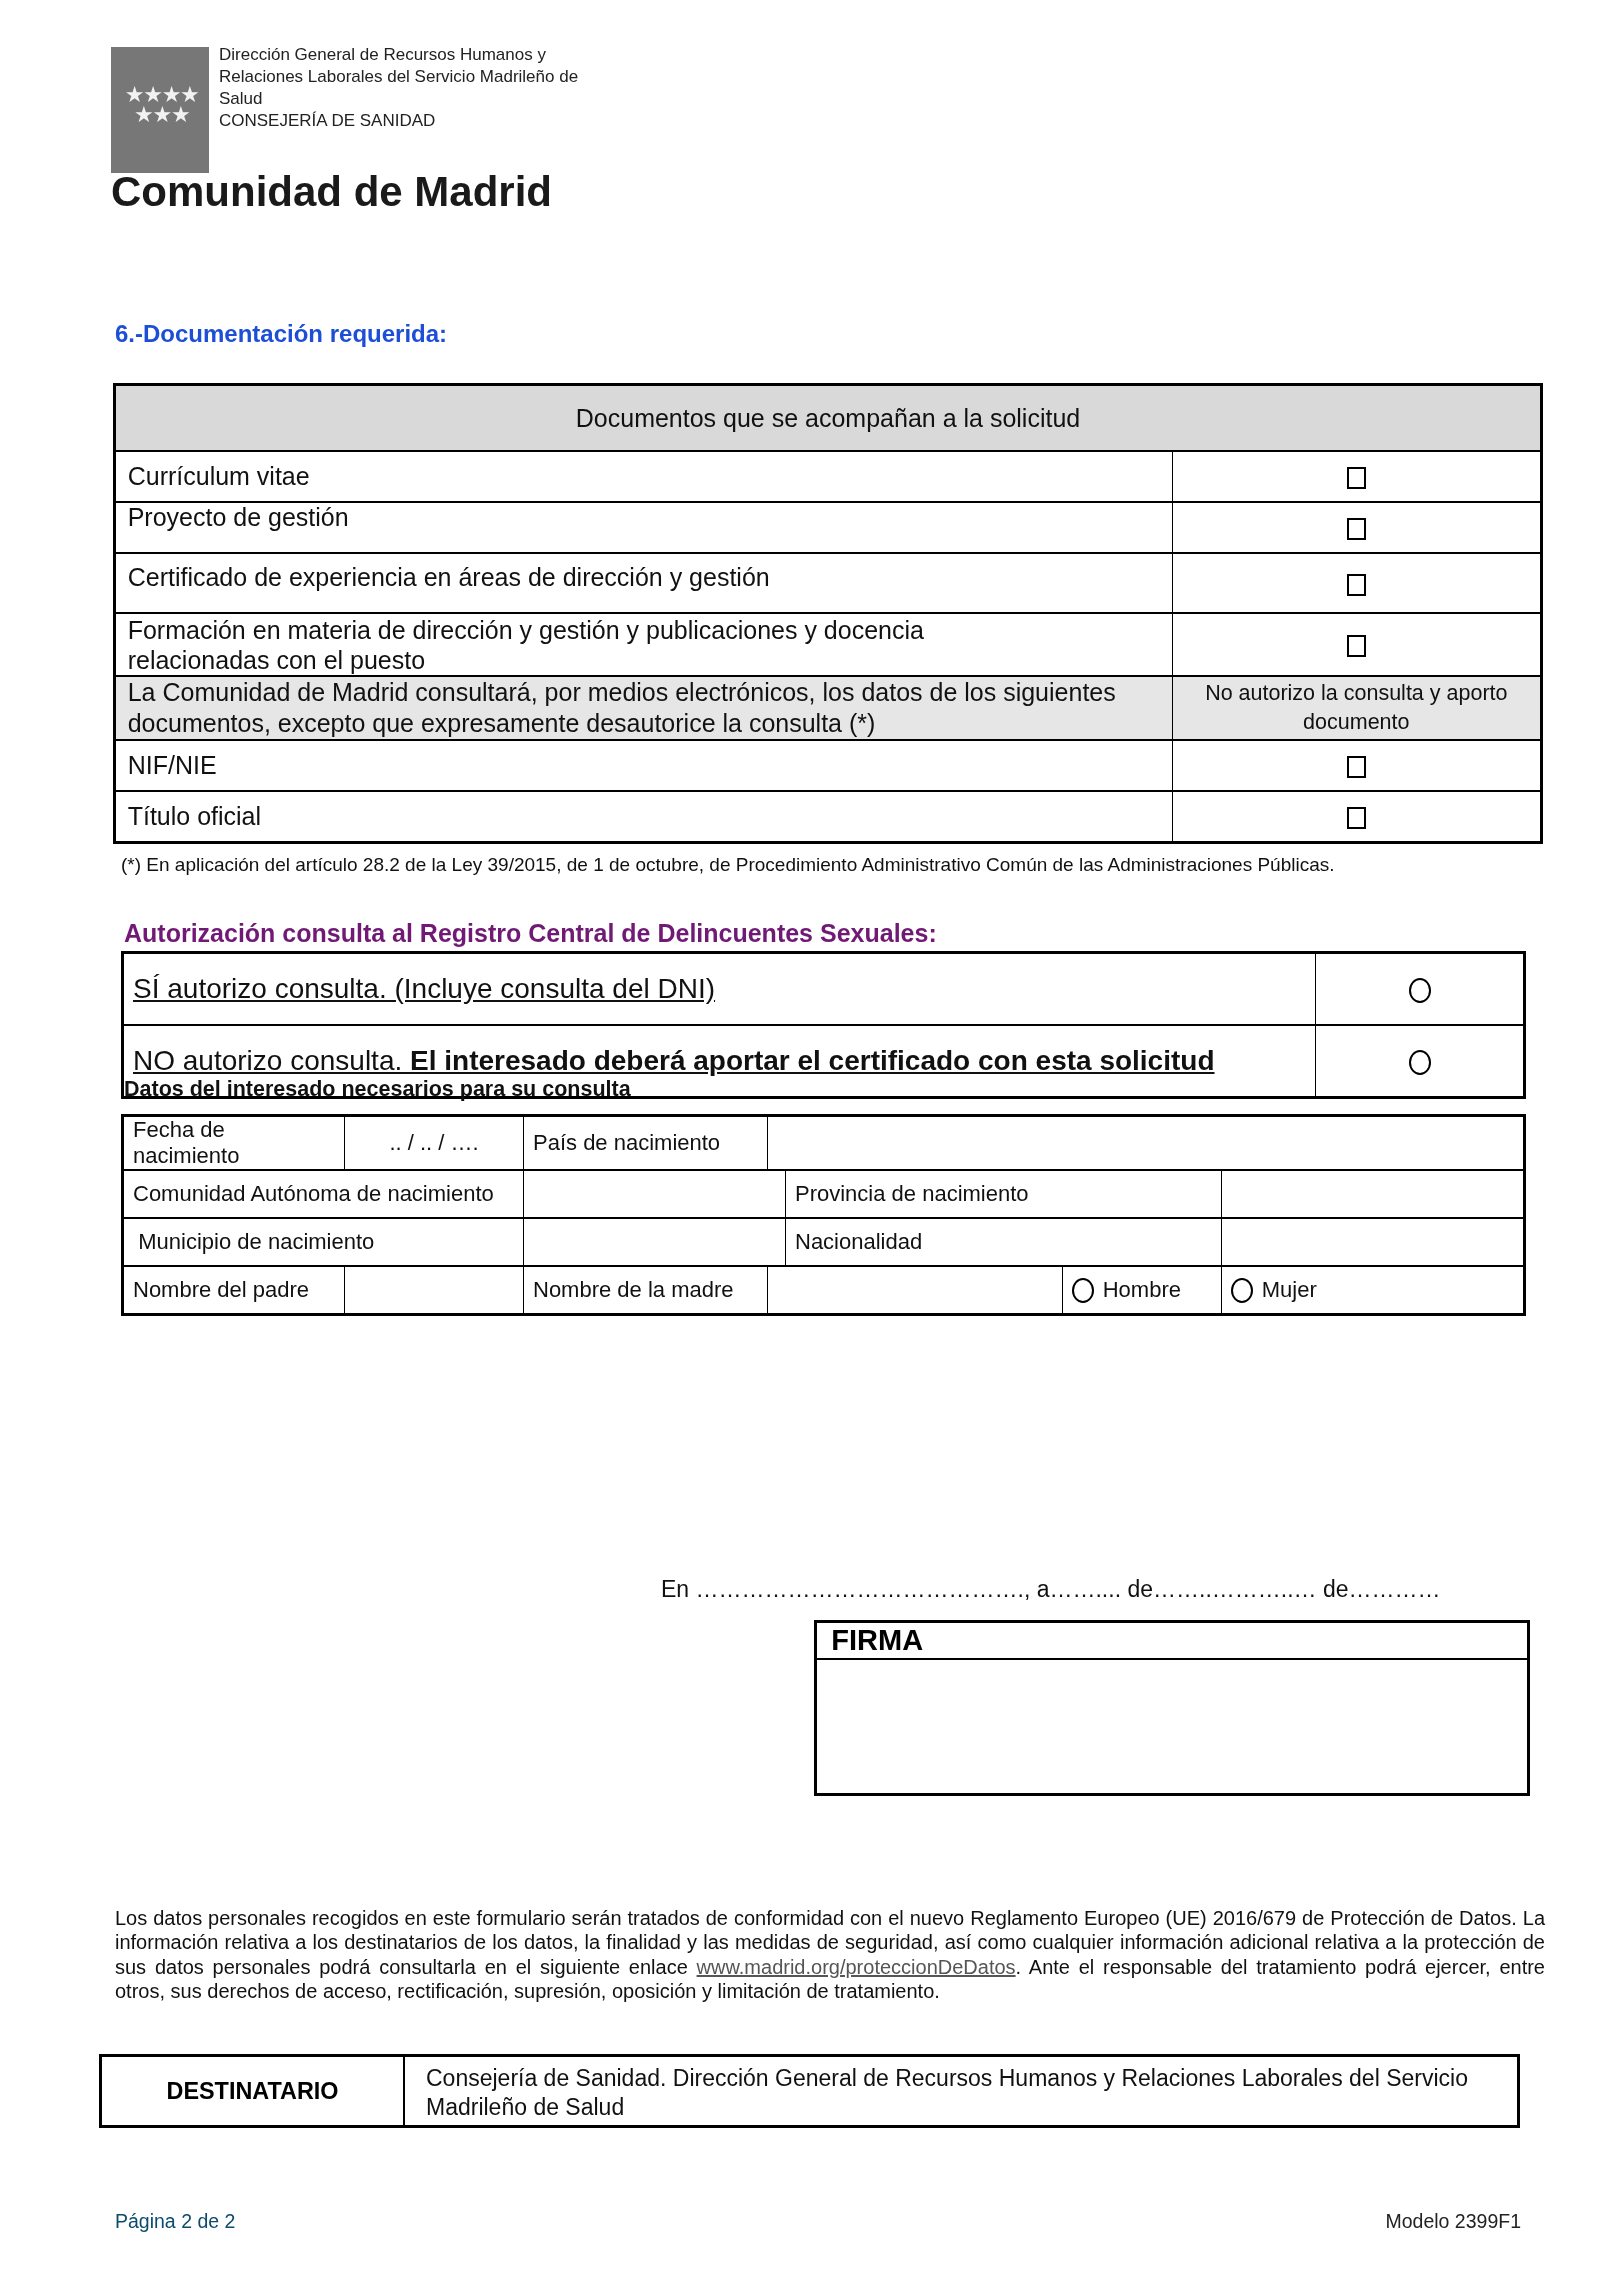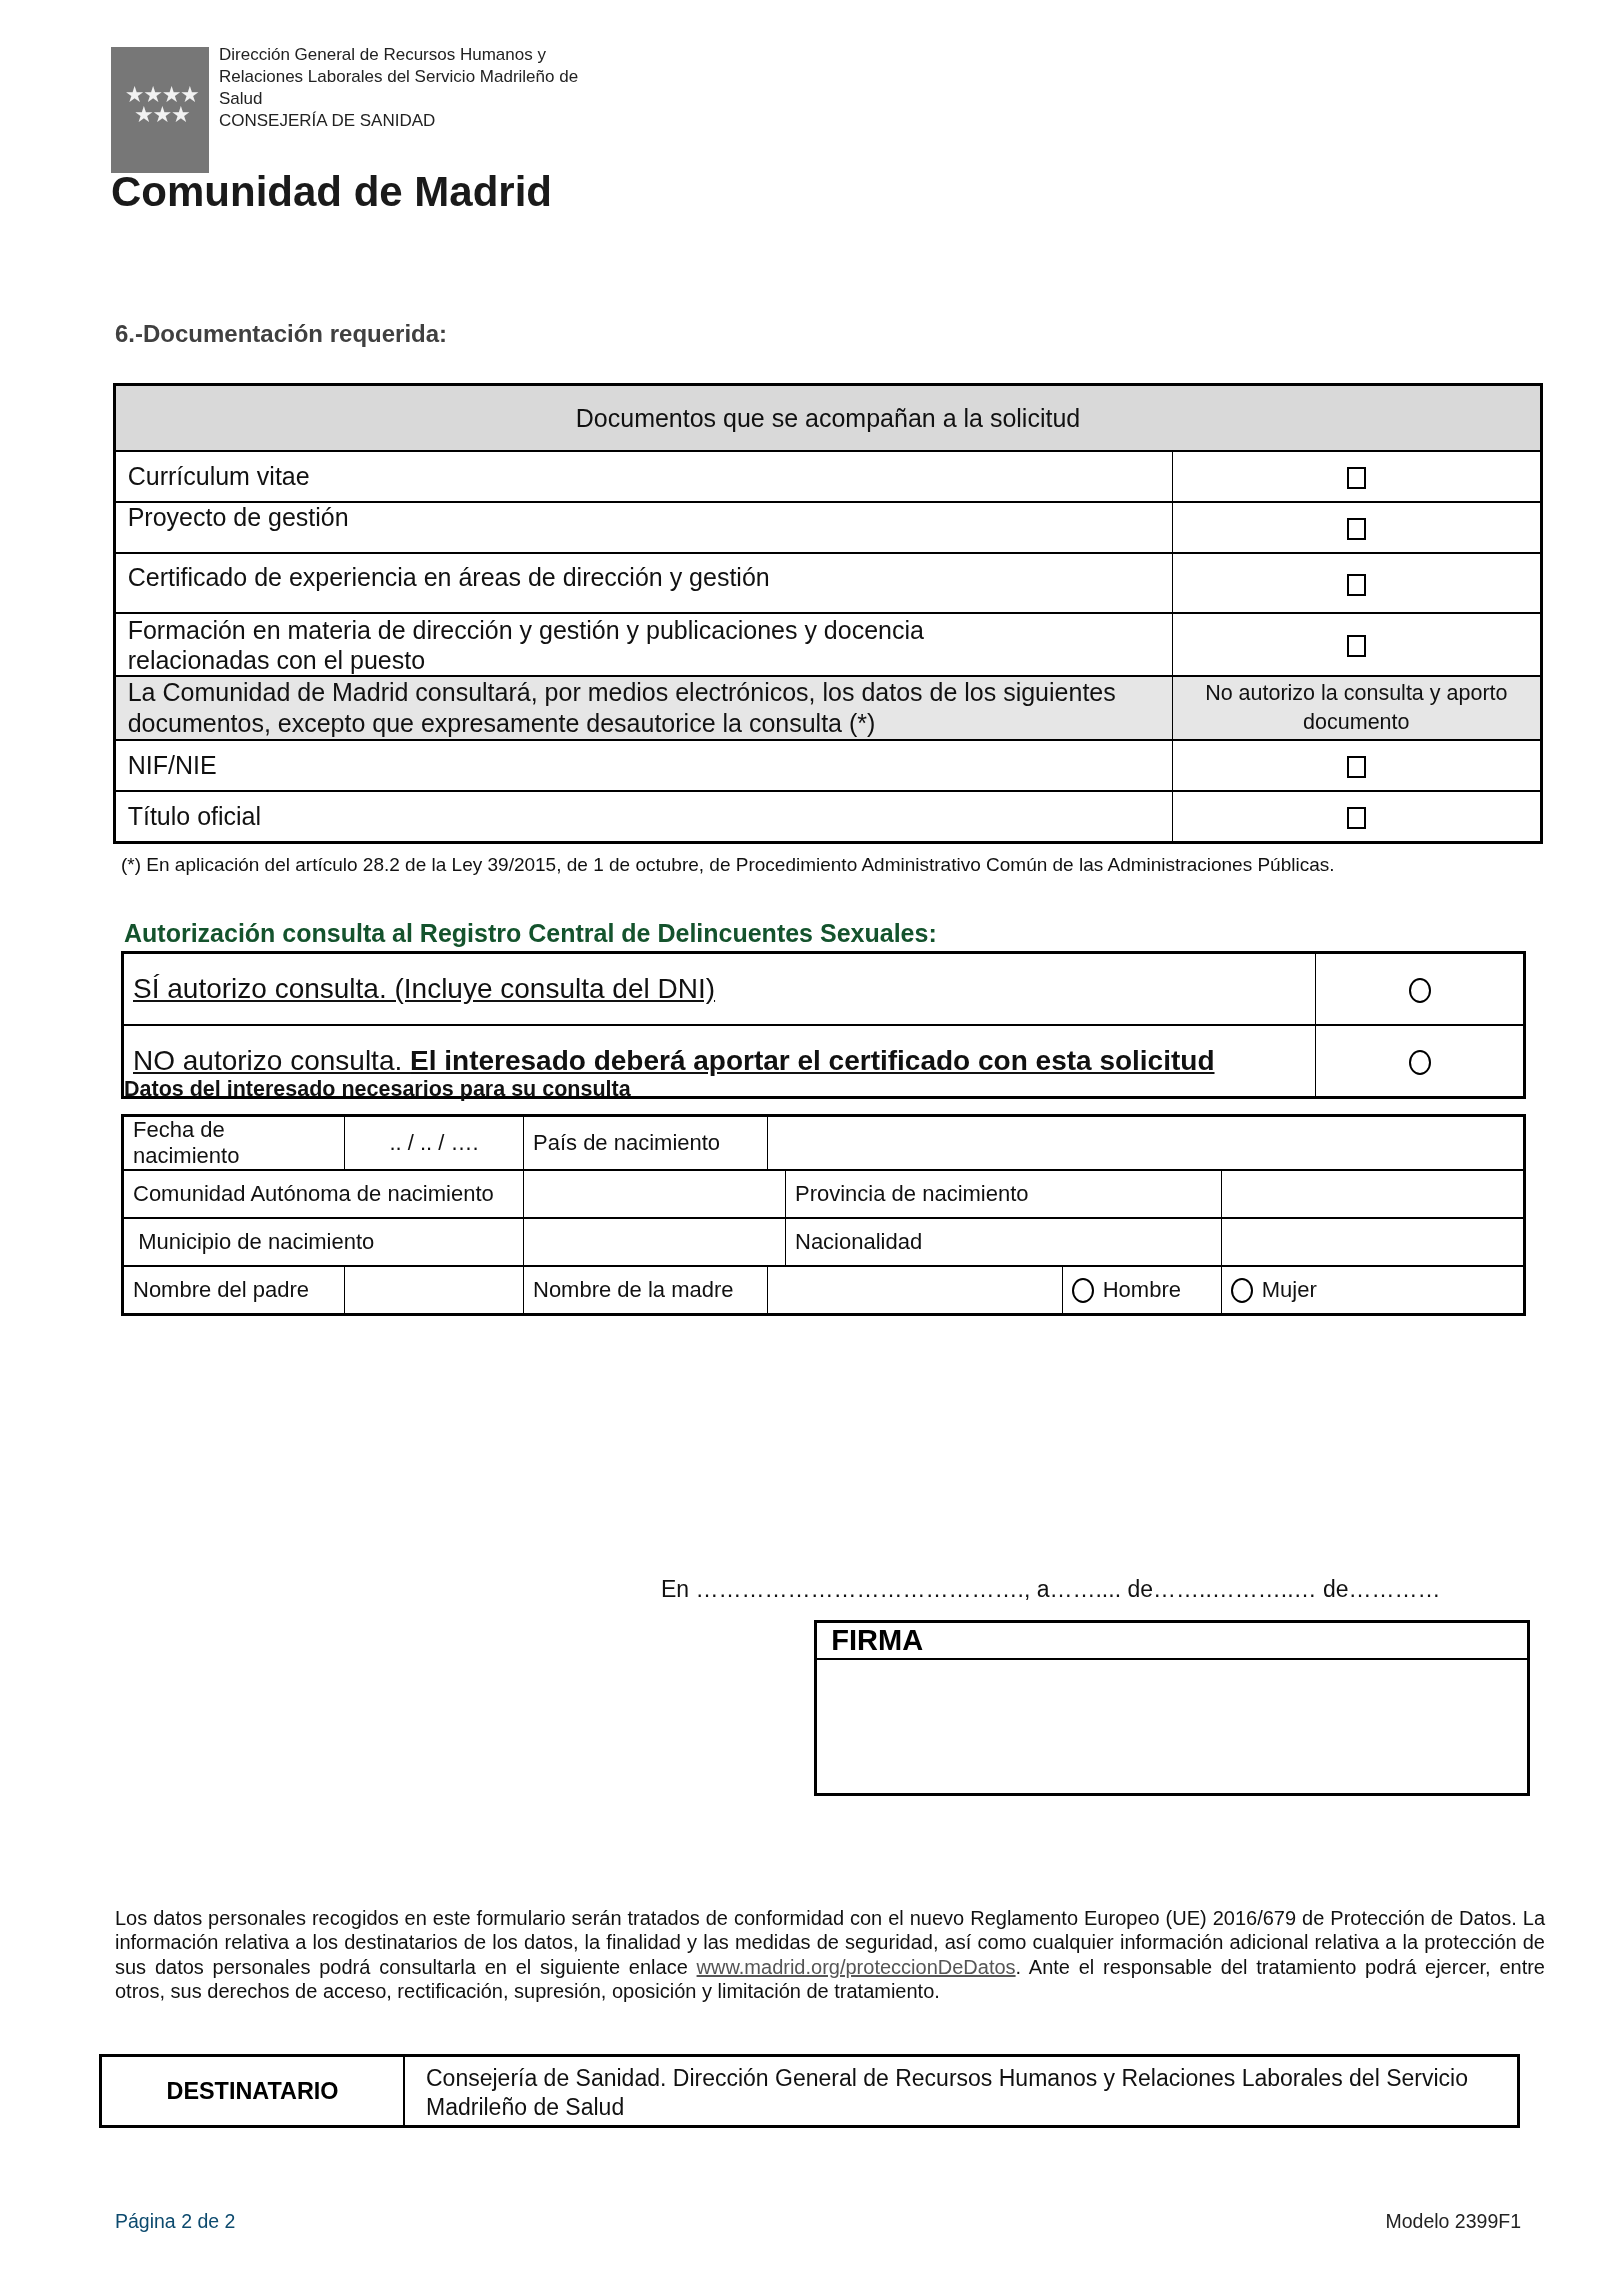"6.-Documentación requerida:" .section-title { color: #404040 -> #1d4ed8 }
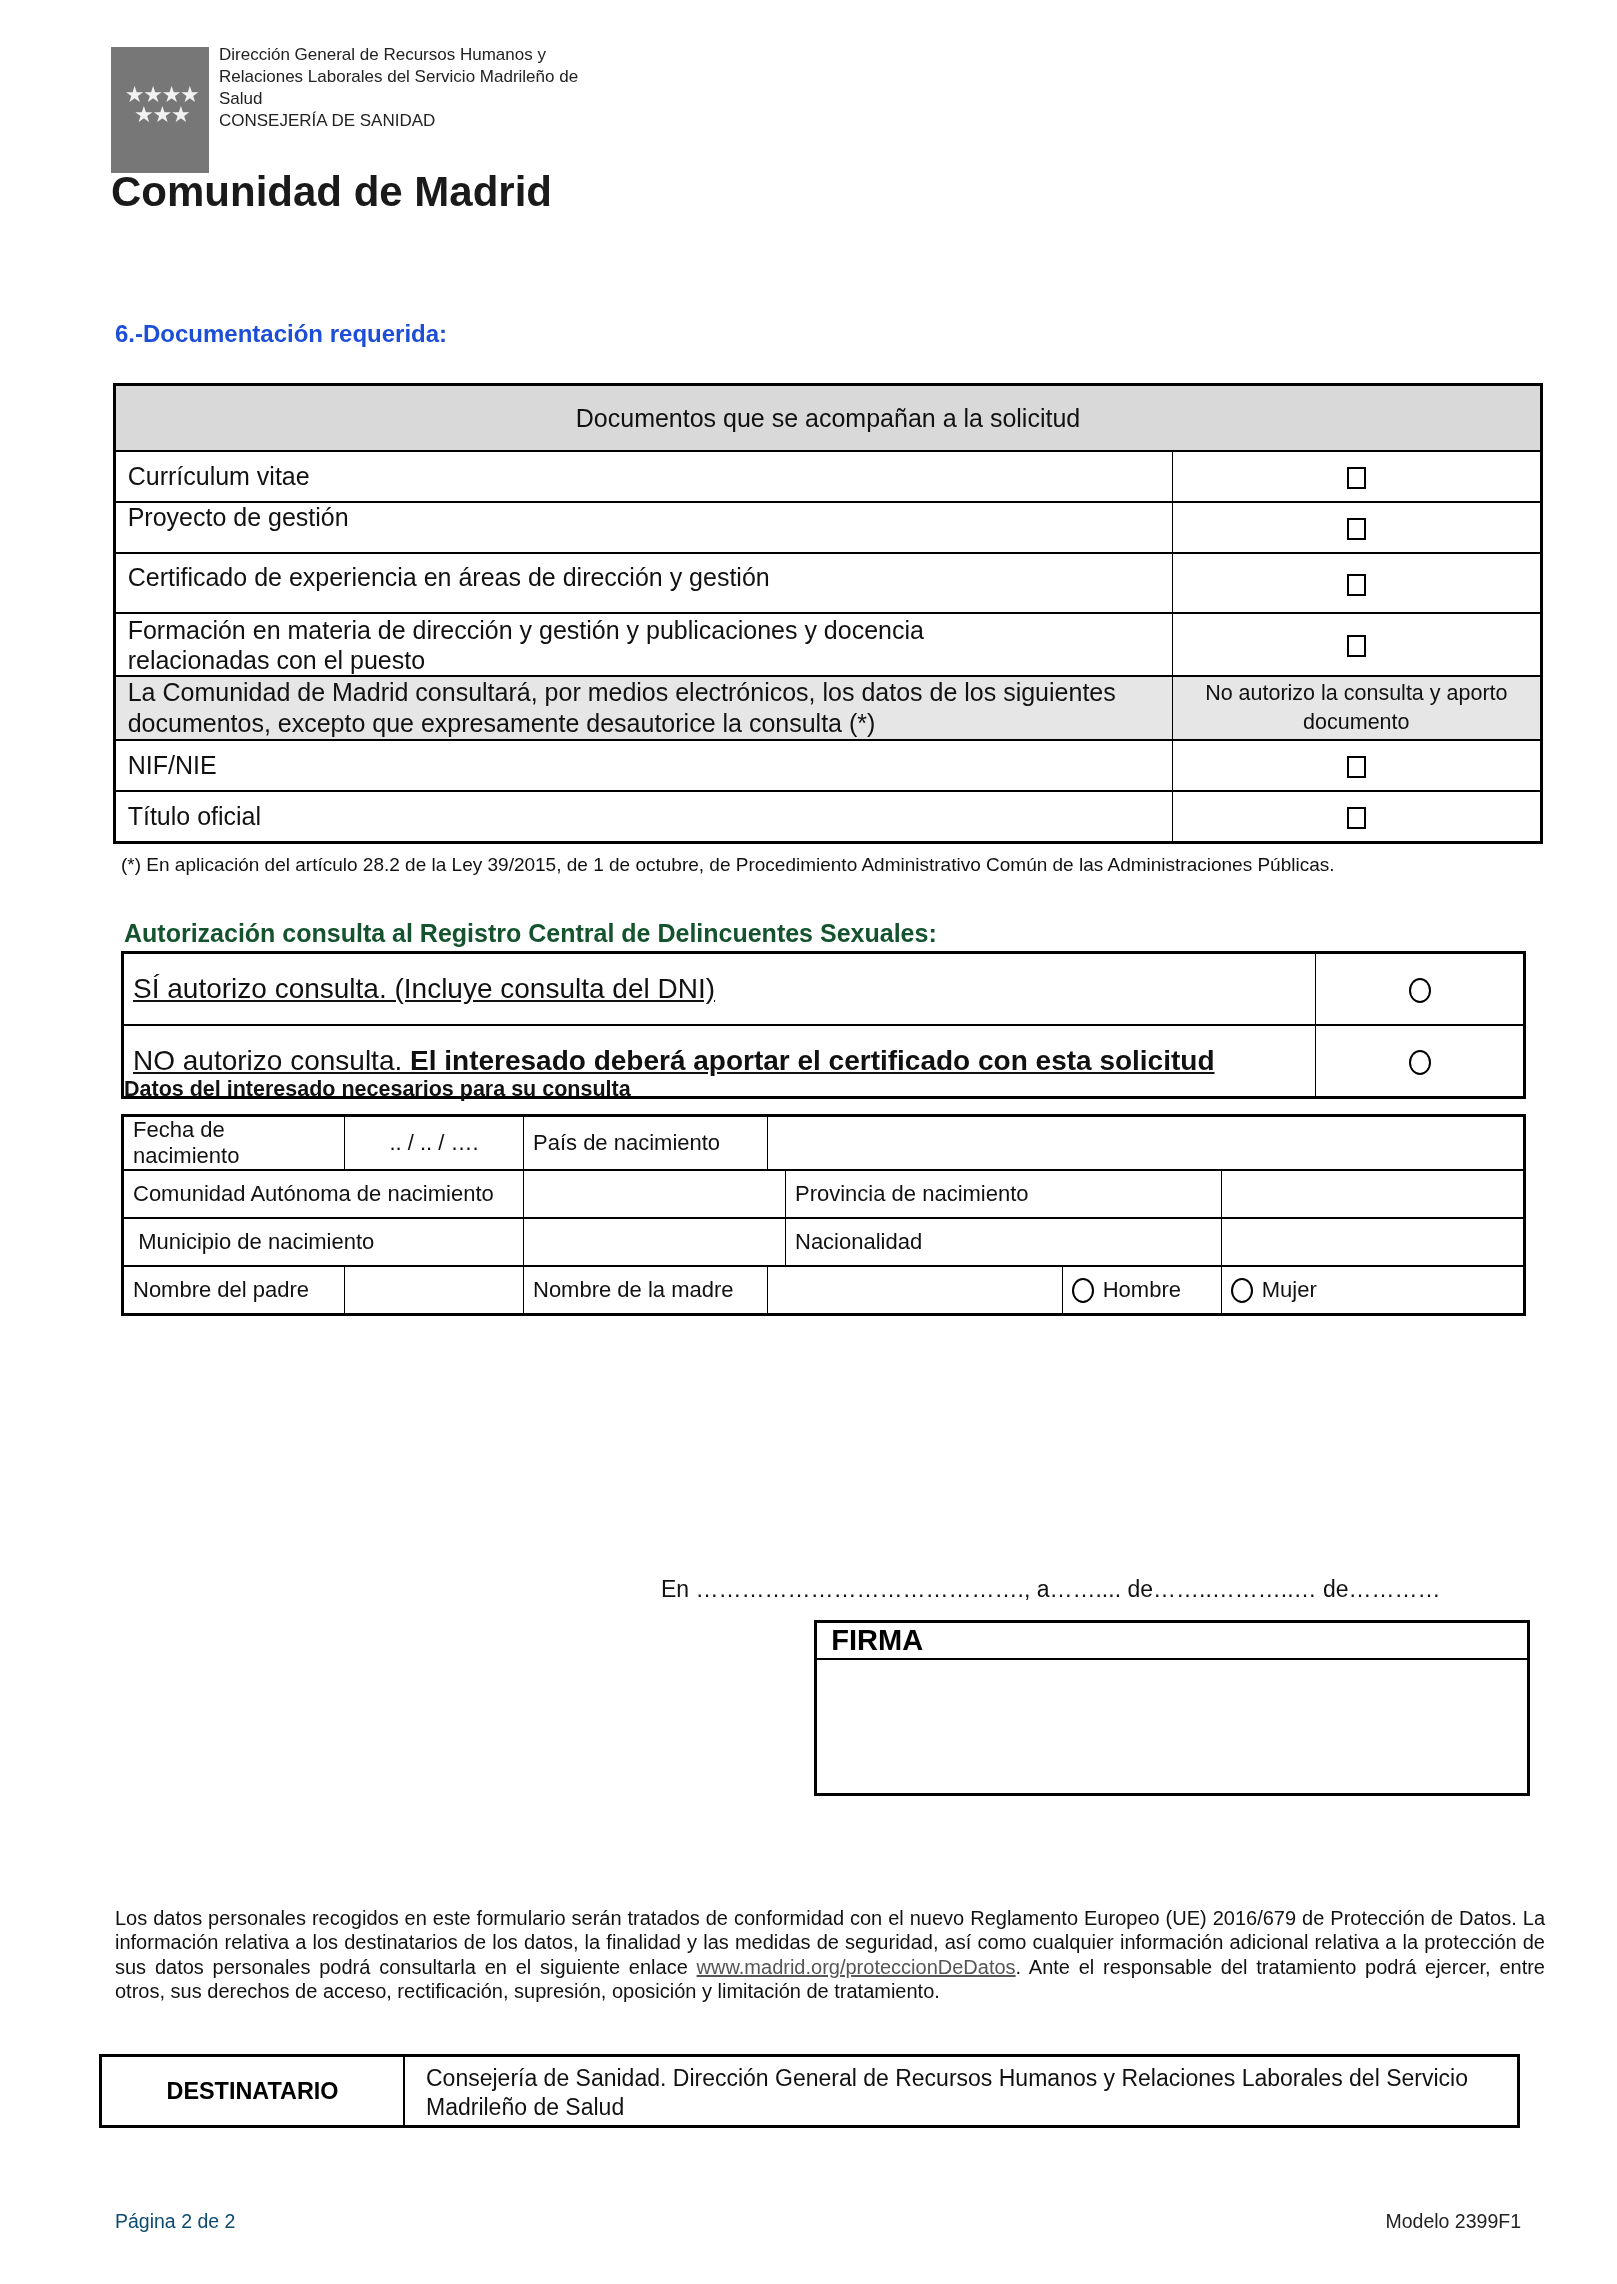"Autorización consulta al Registro" .auth-title { color: #14532d -> #701a75 }
